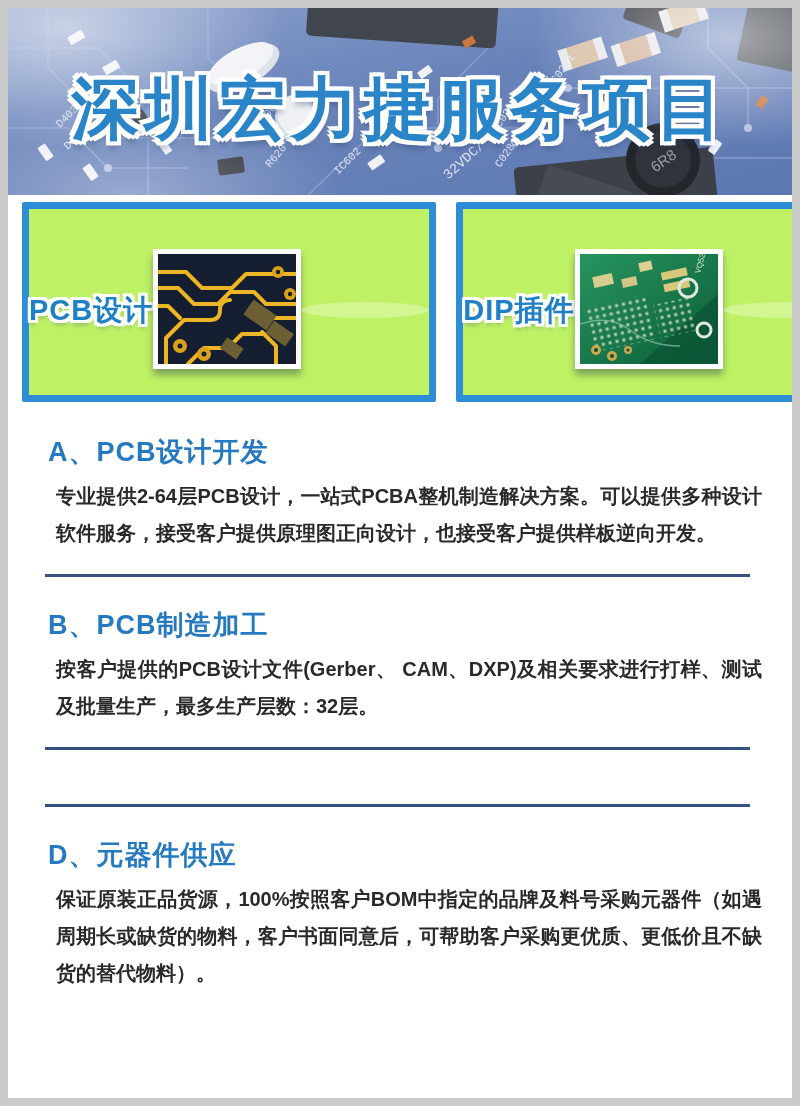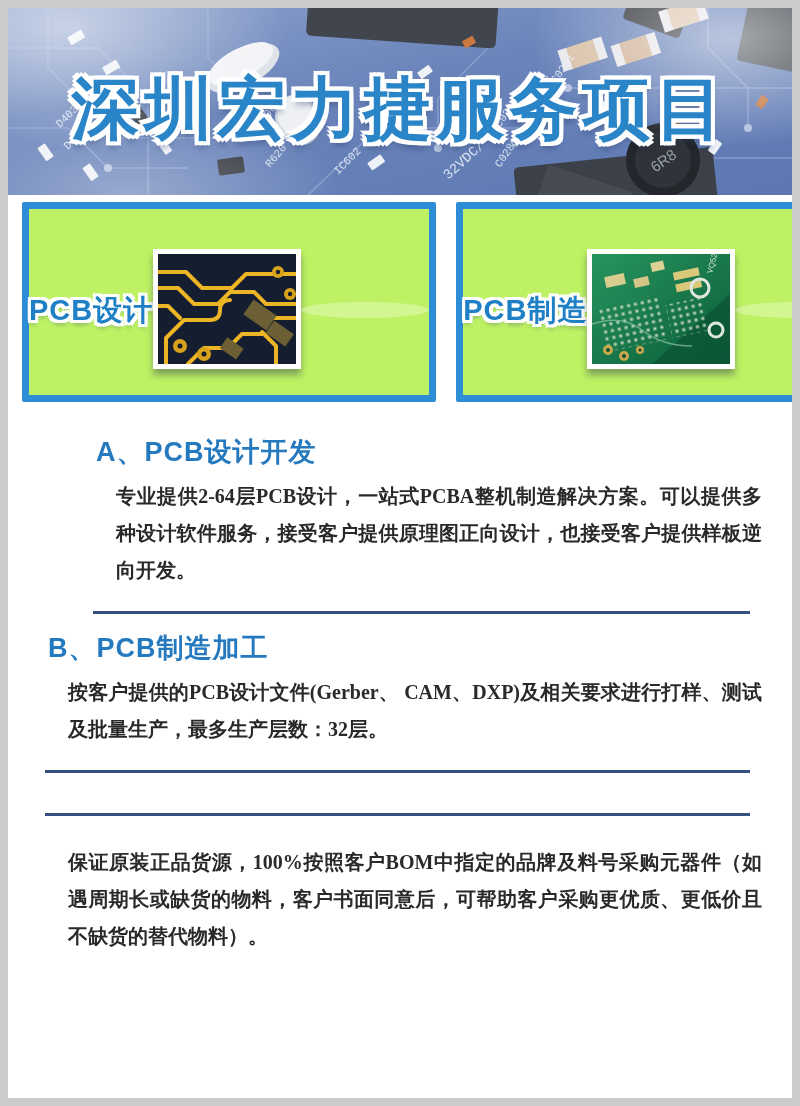"PCB制造" div.card-title { text: PCB制造 -> DIP插件 }
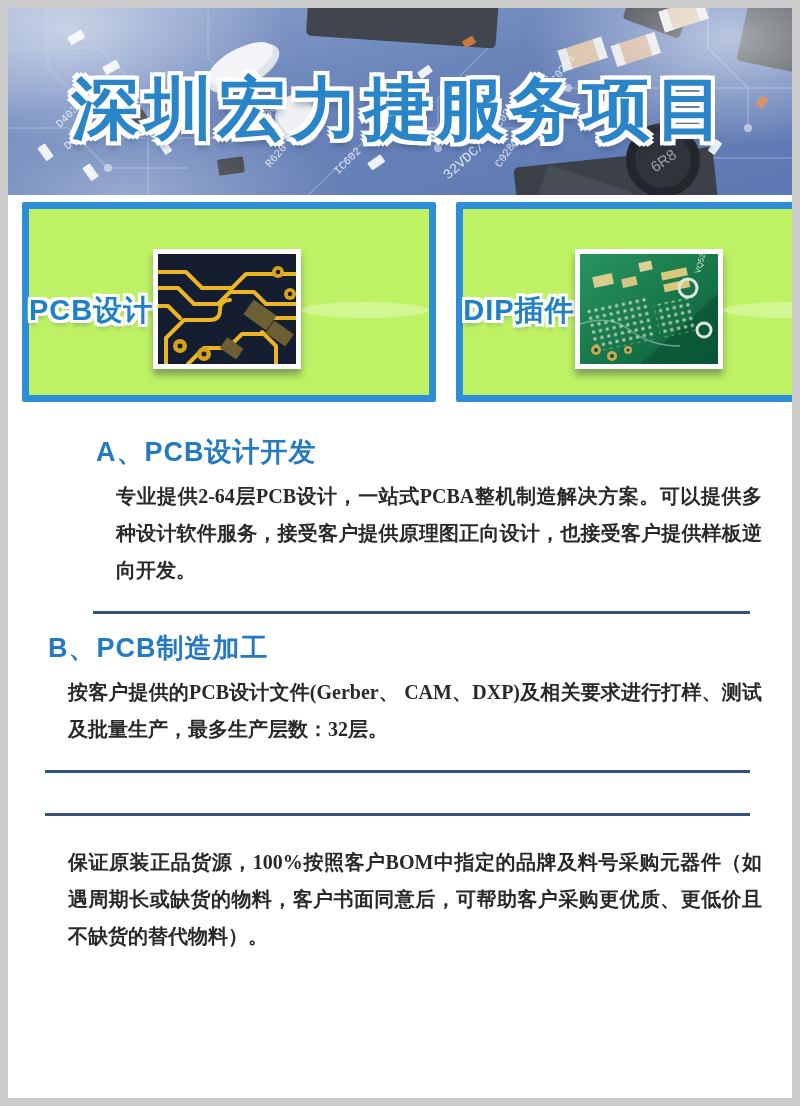"A、PCB设计开发" .sec:first-child { padding-left: 48px -> none }
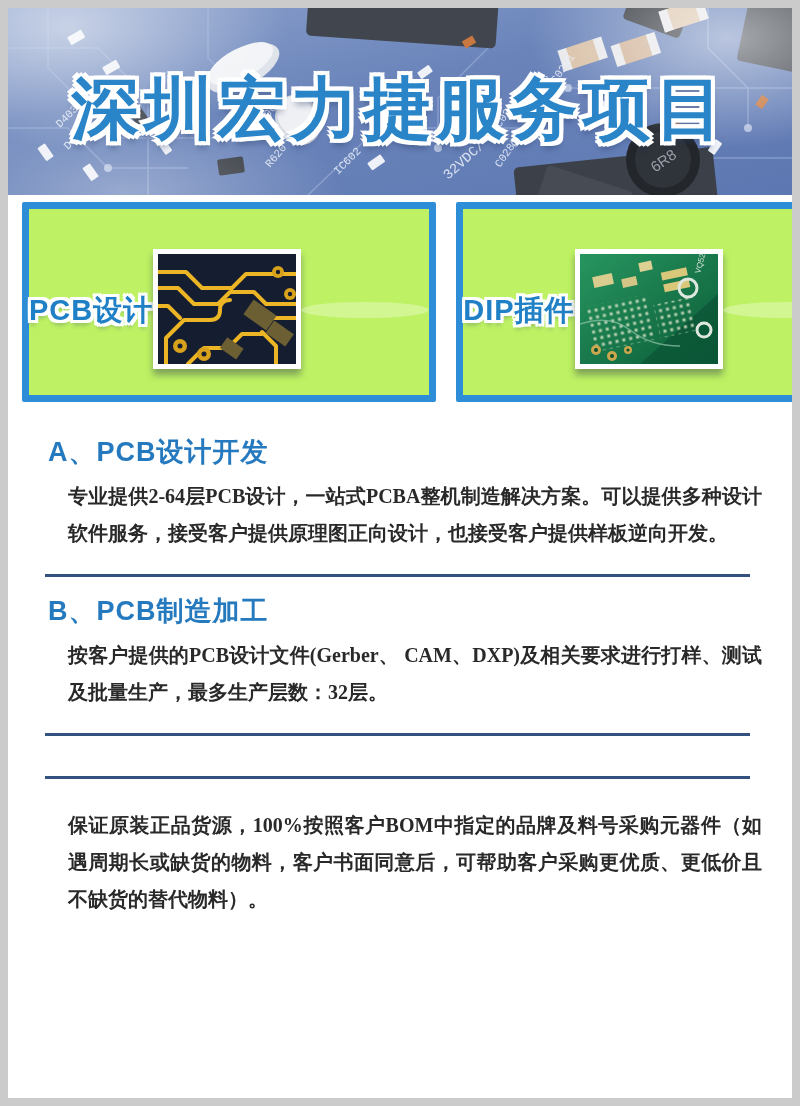"专业提供2-64层PCB设计，一站式PCBA整机制造解决方案。可以提供多种设计软" .sec p { font-family: Liberation Serif, serif -> none; margin: 10px 30px 0 60px -> 10px 30px 0 48px }
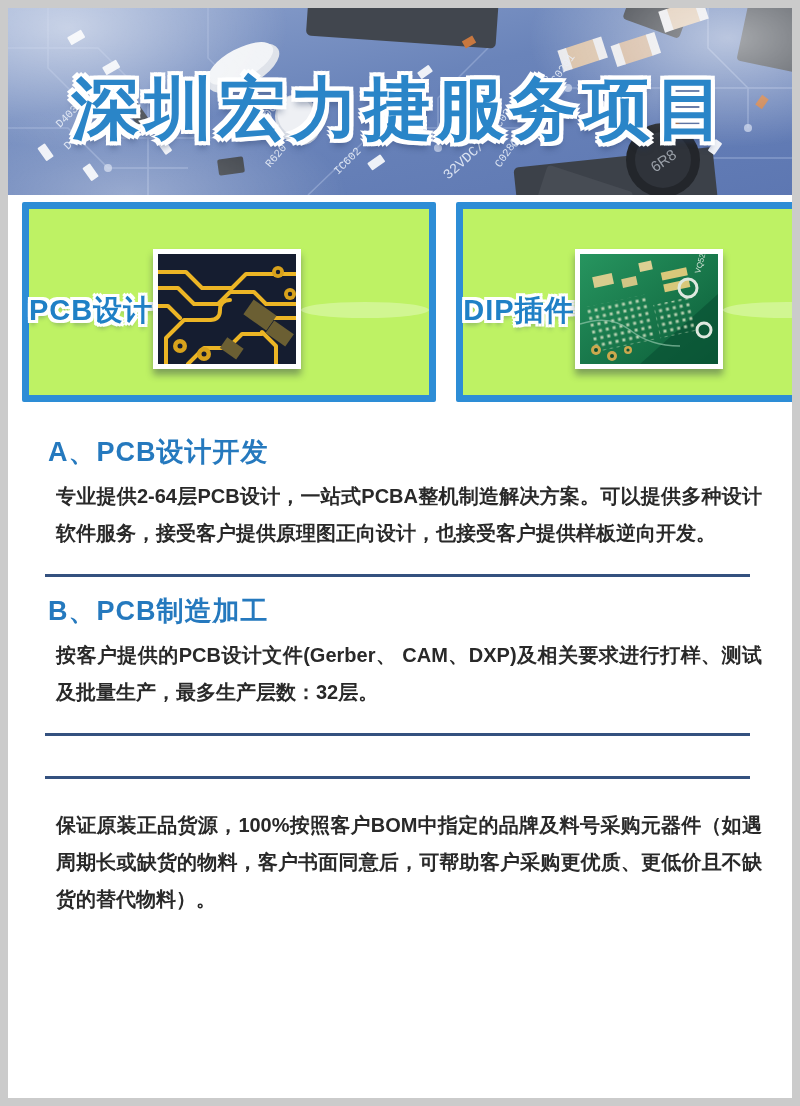"B、PCB制造加工" .sec { padding-top: 18px -> 32px }
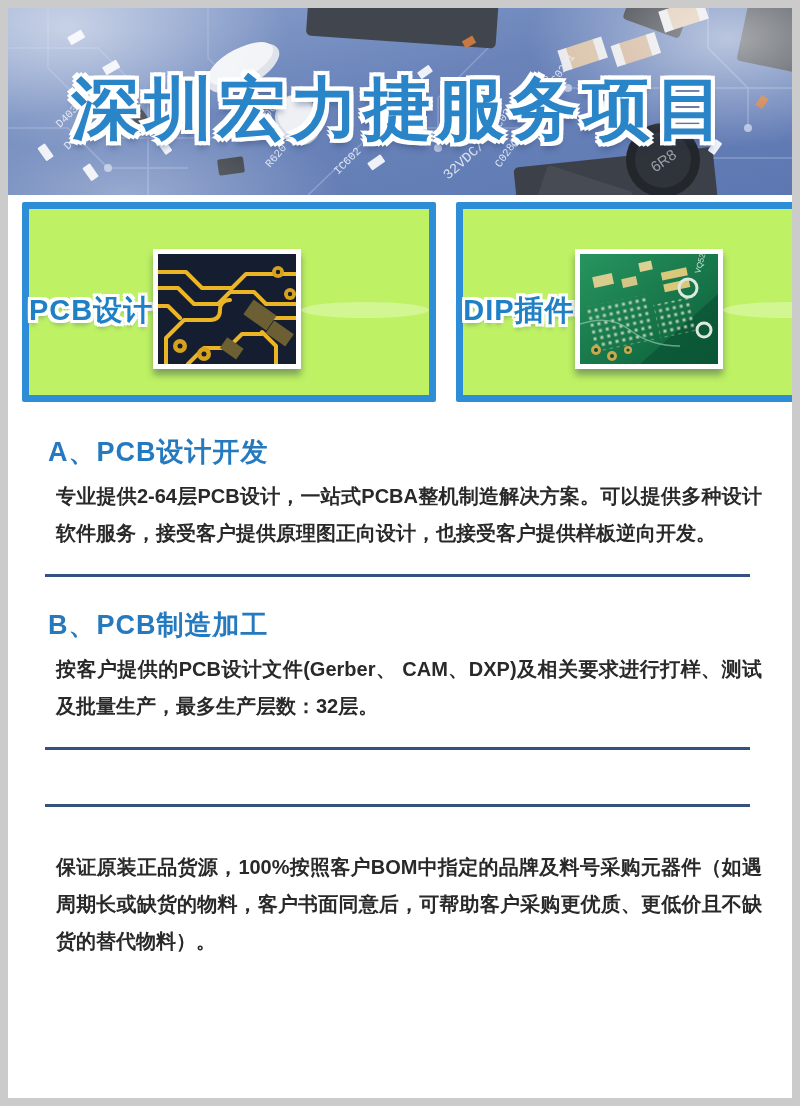"D、元器件供应" h2 { html: none -> <h2>D、元器件供应</h2> }
